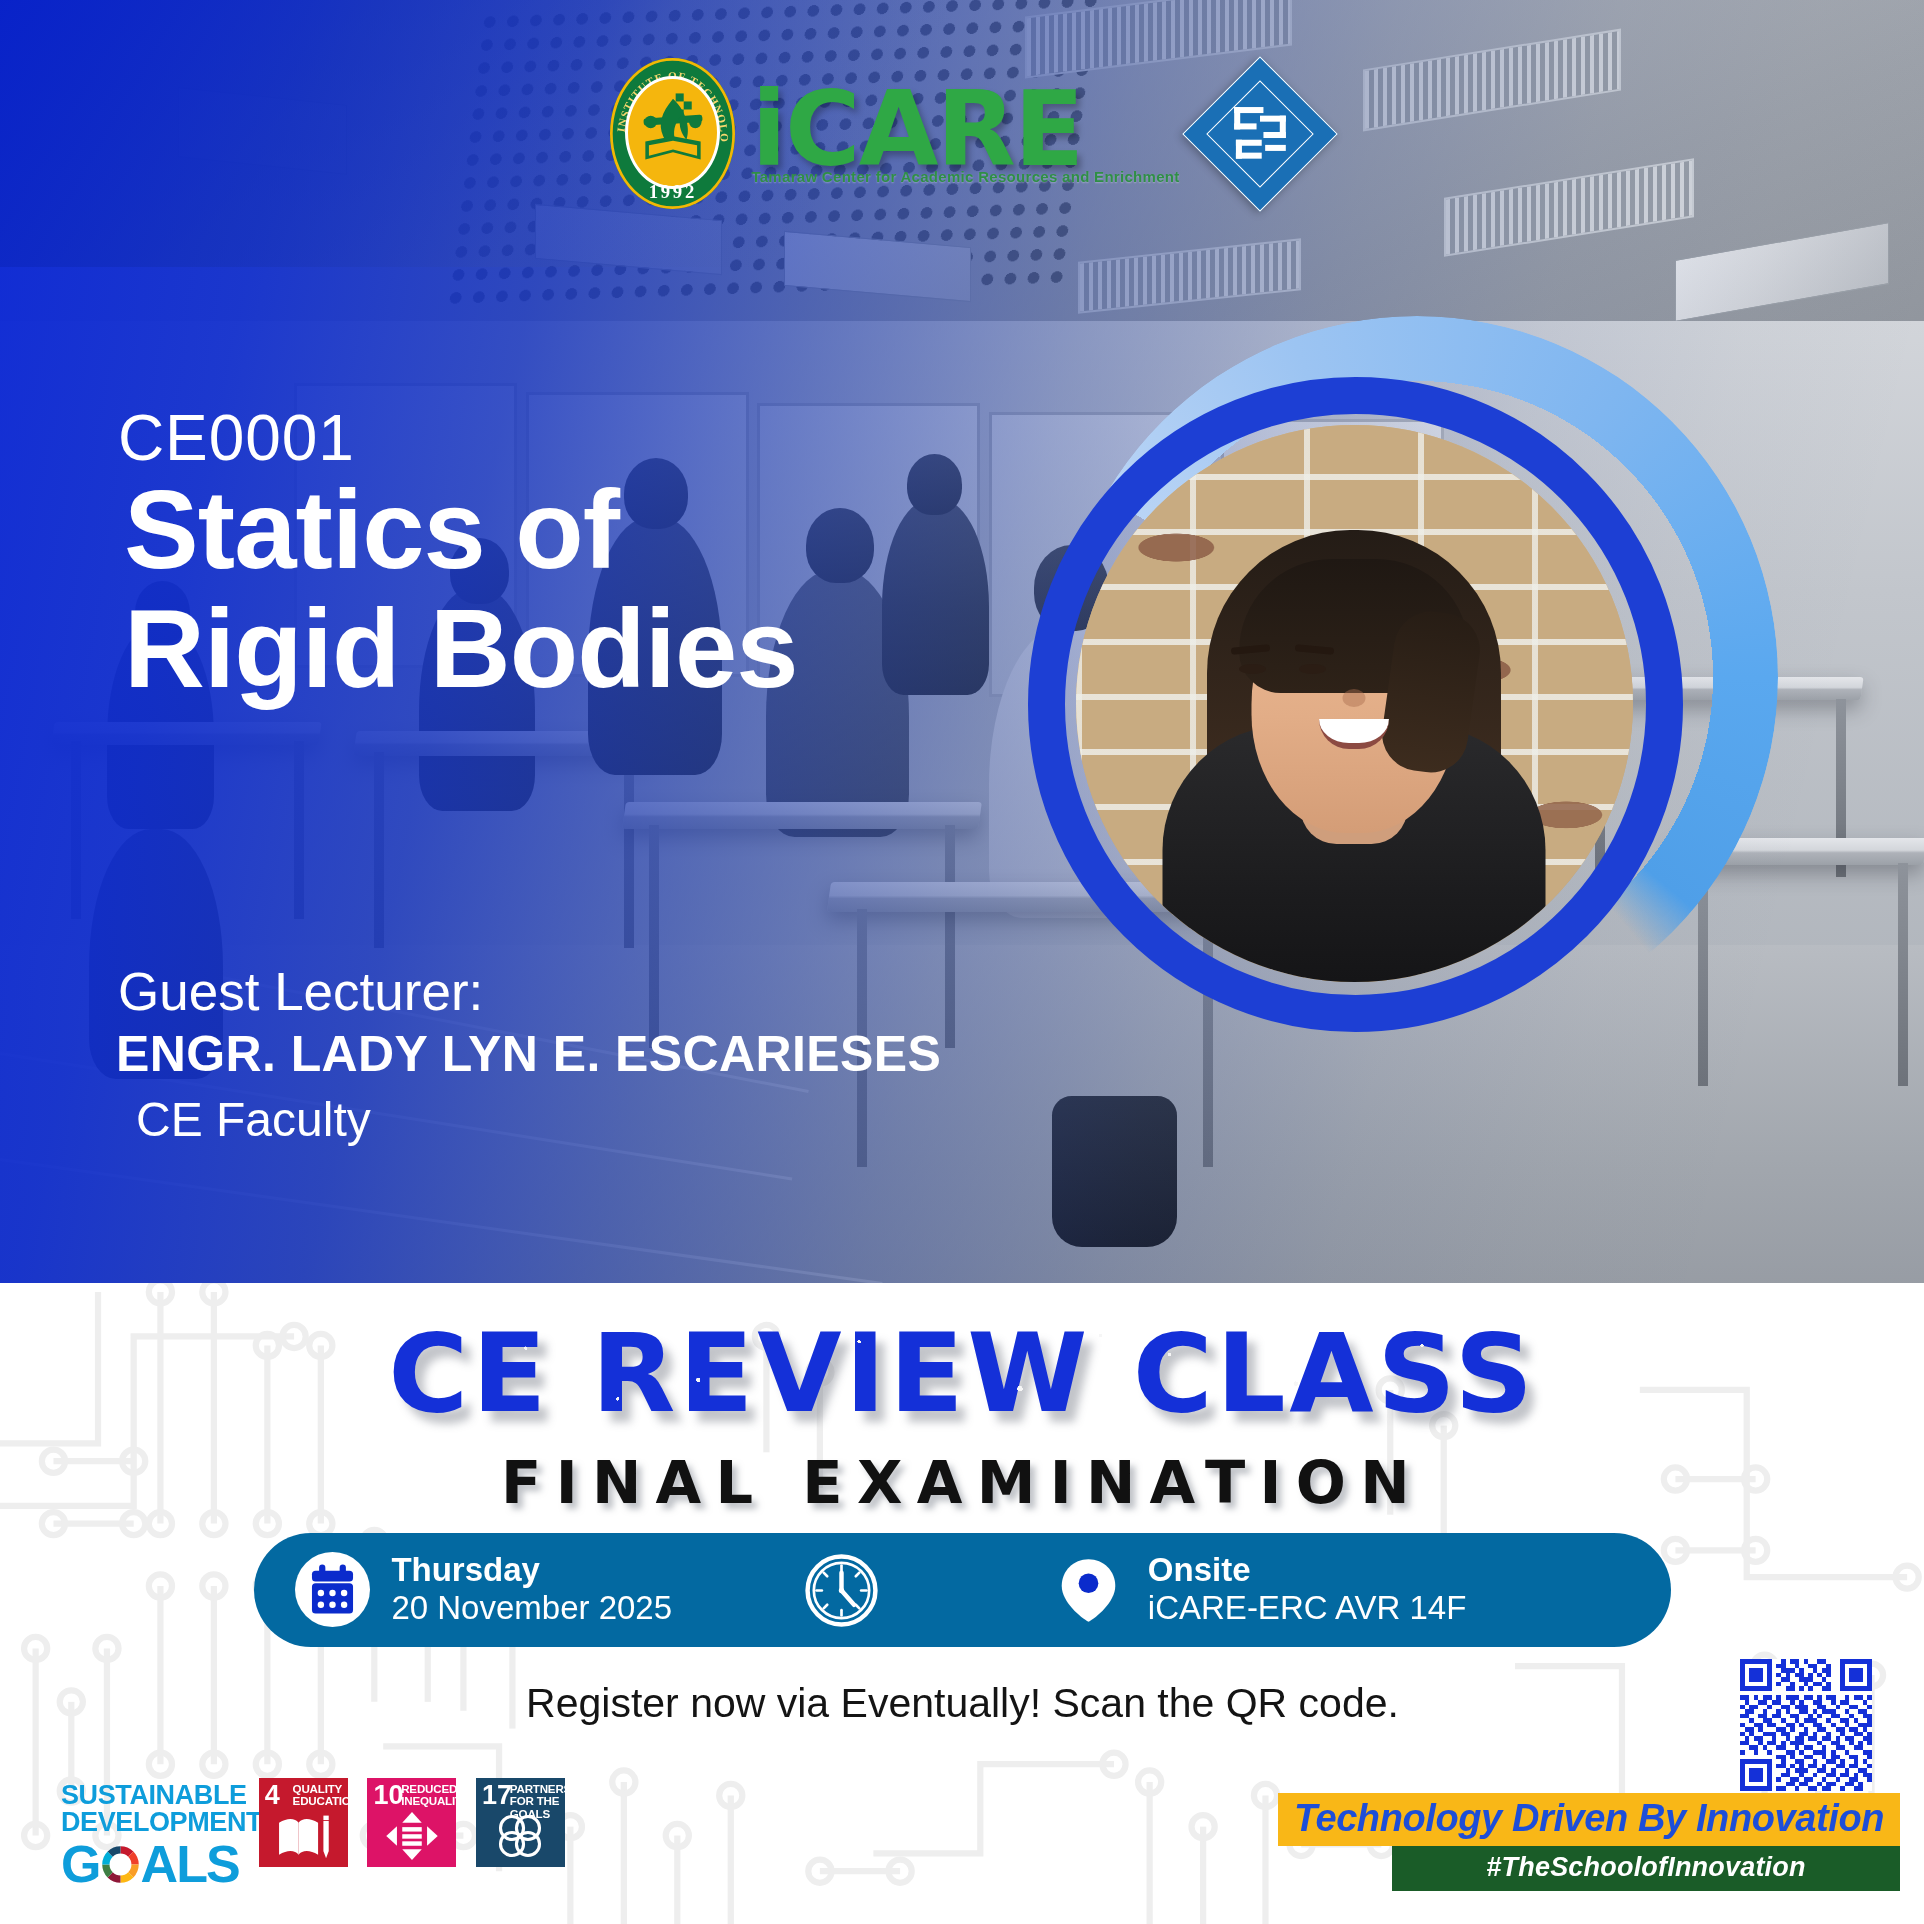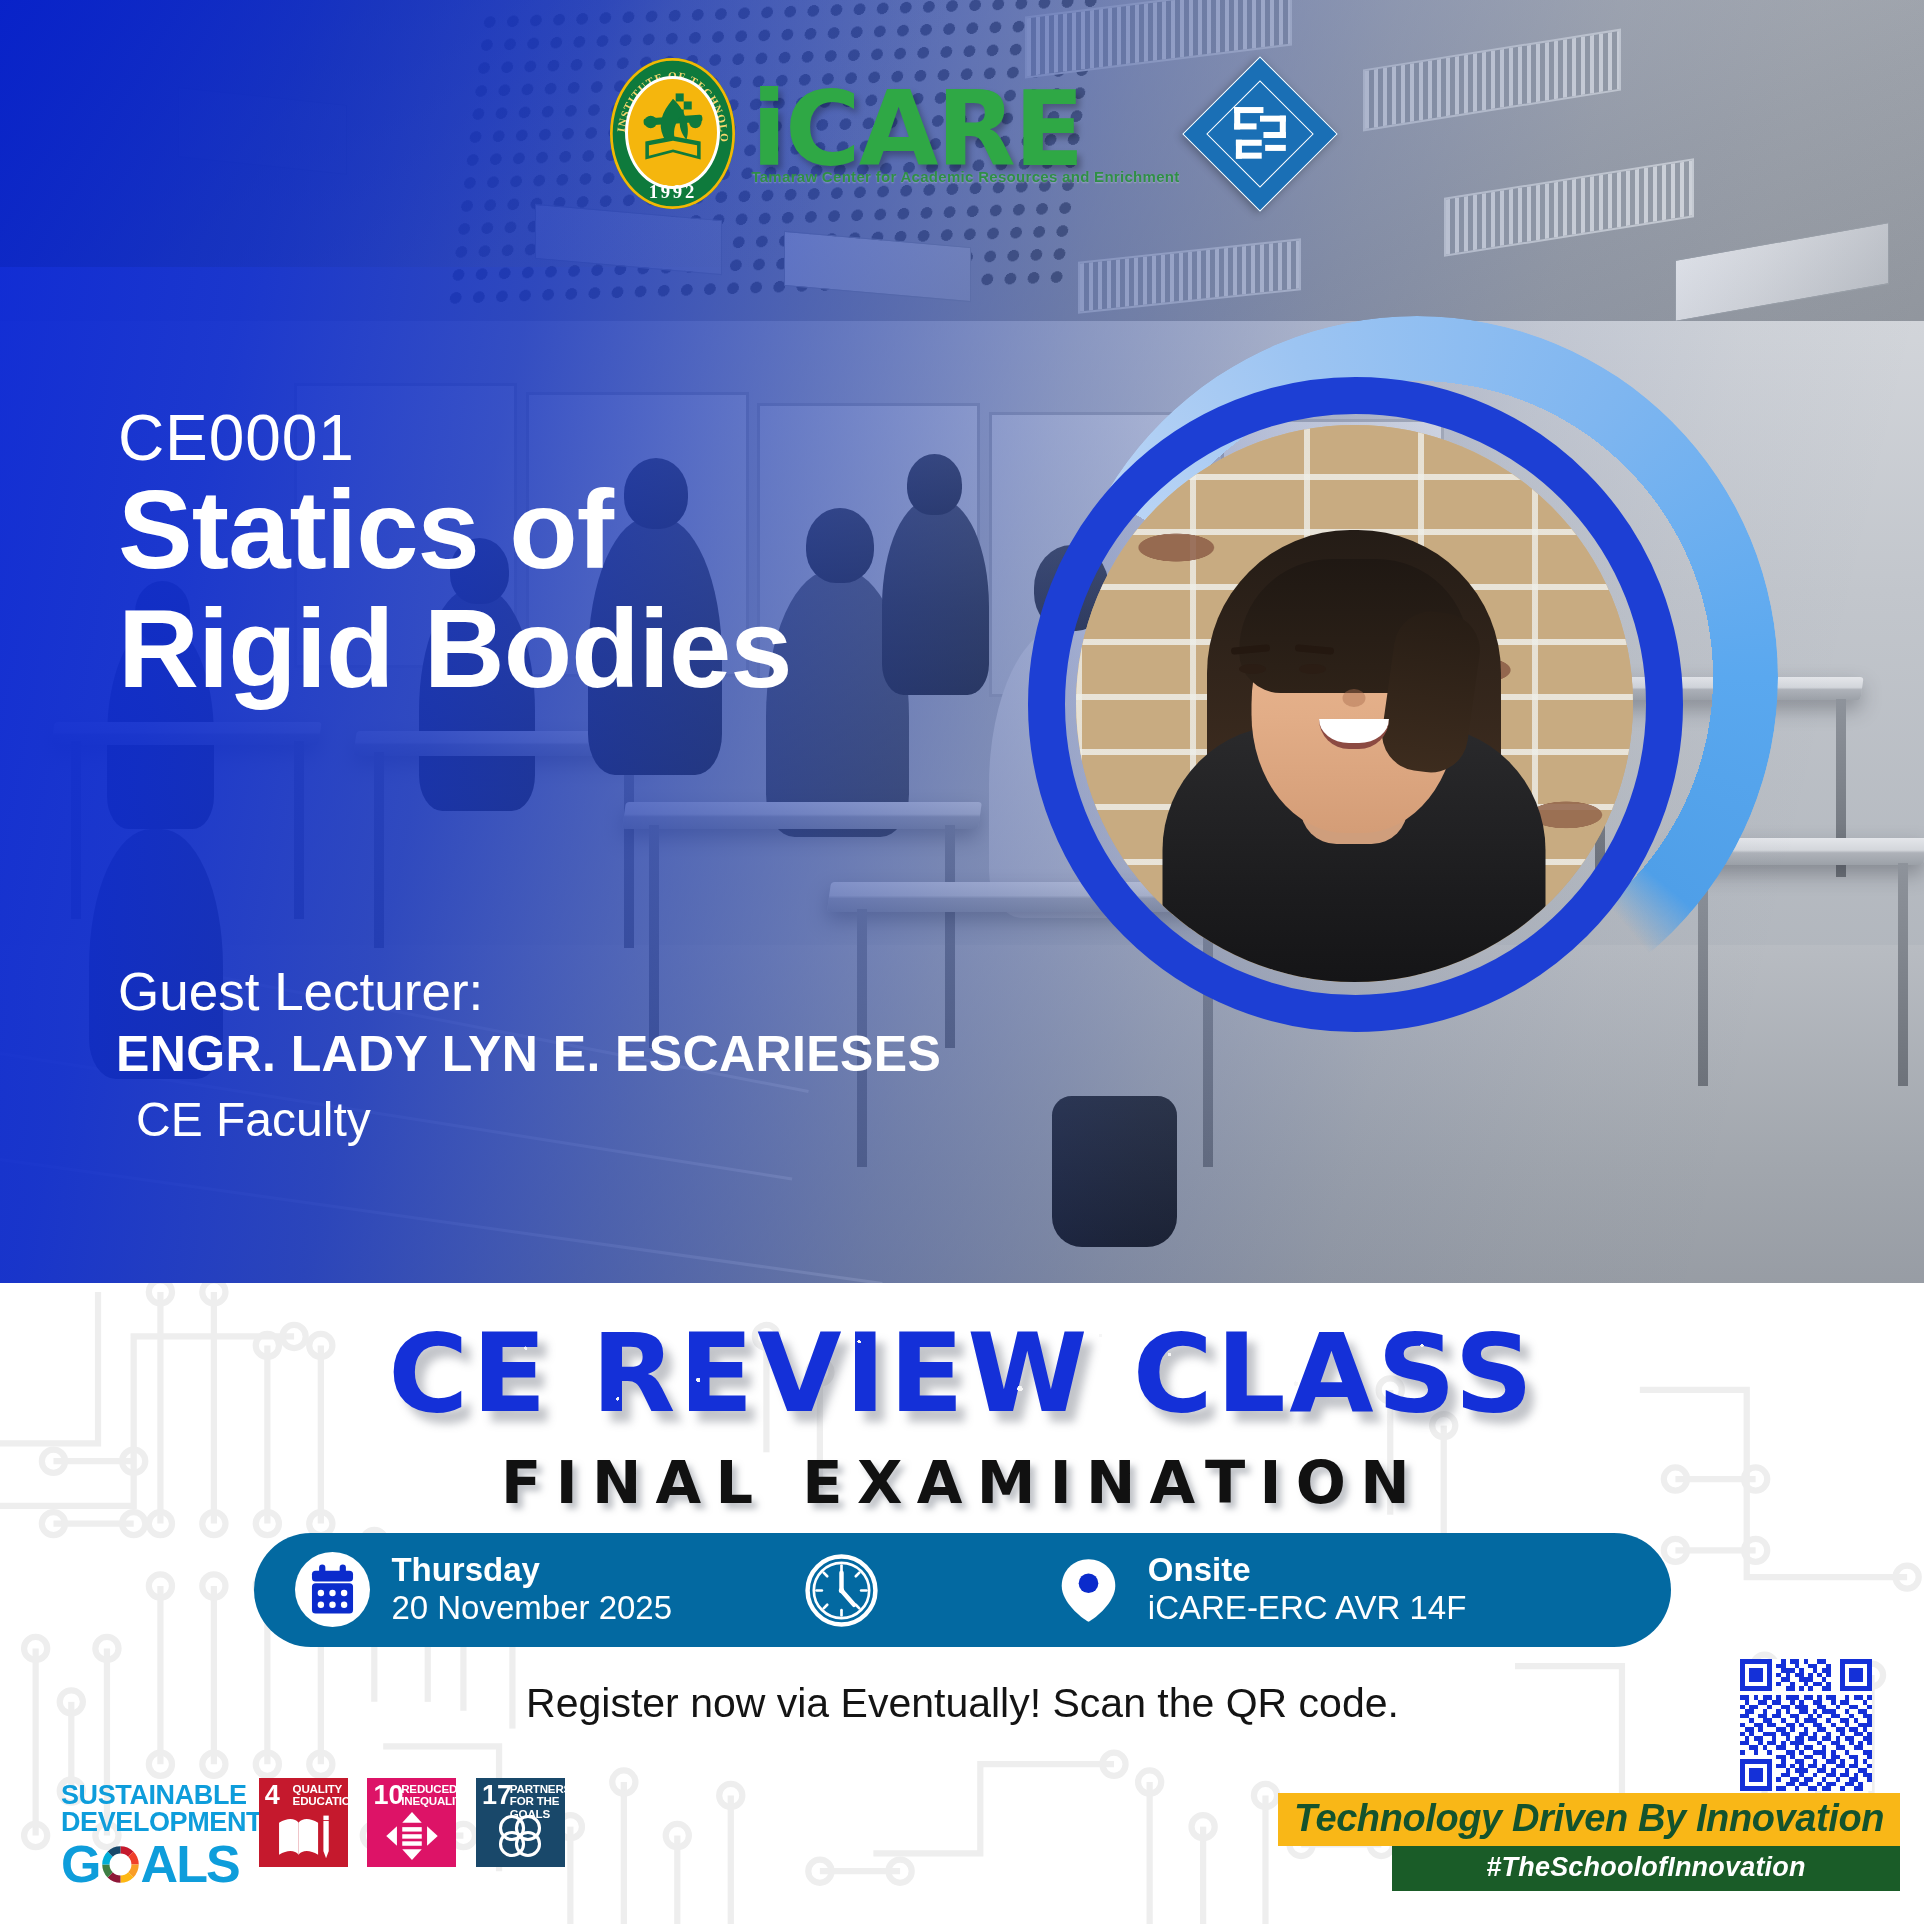"Statics of" .course-title { left: 118px -> 124px }
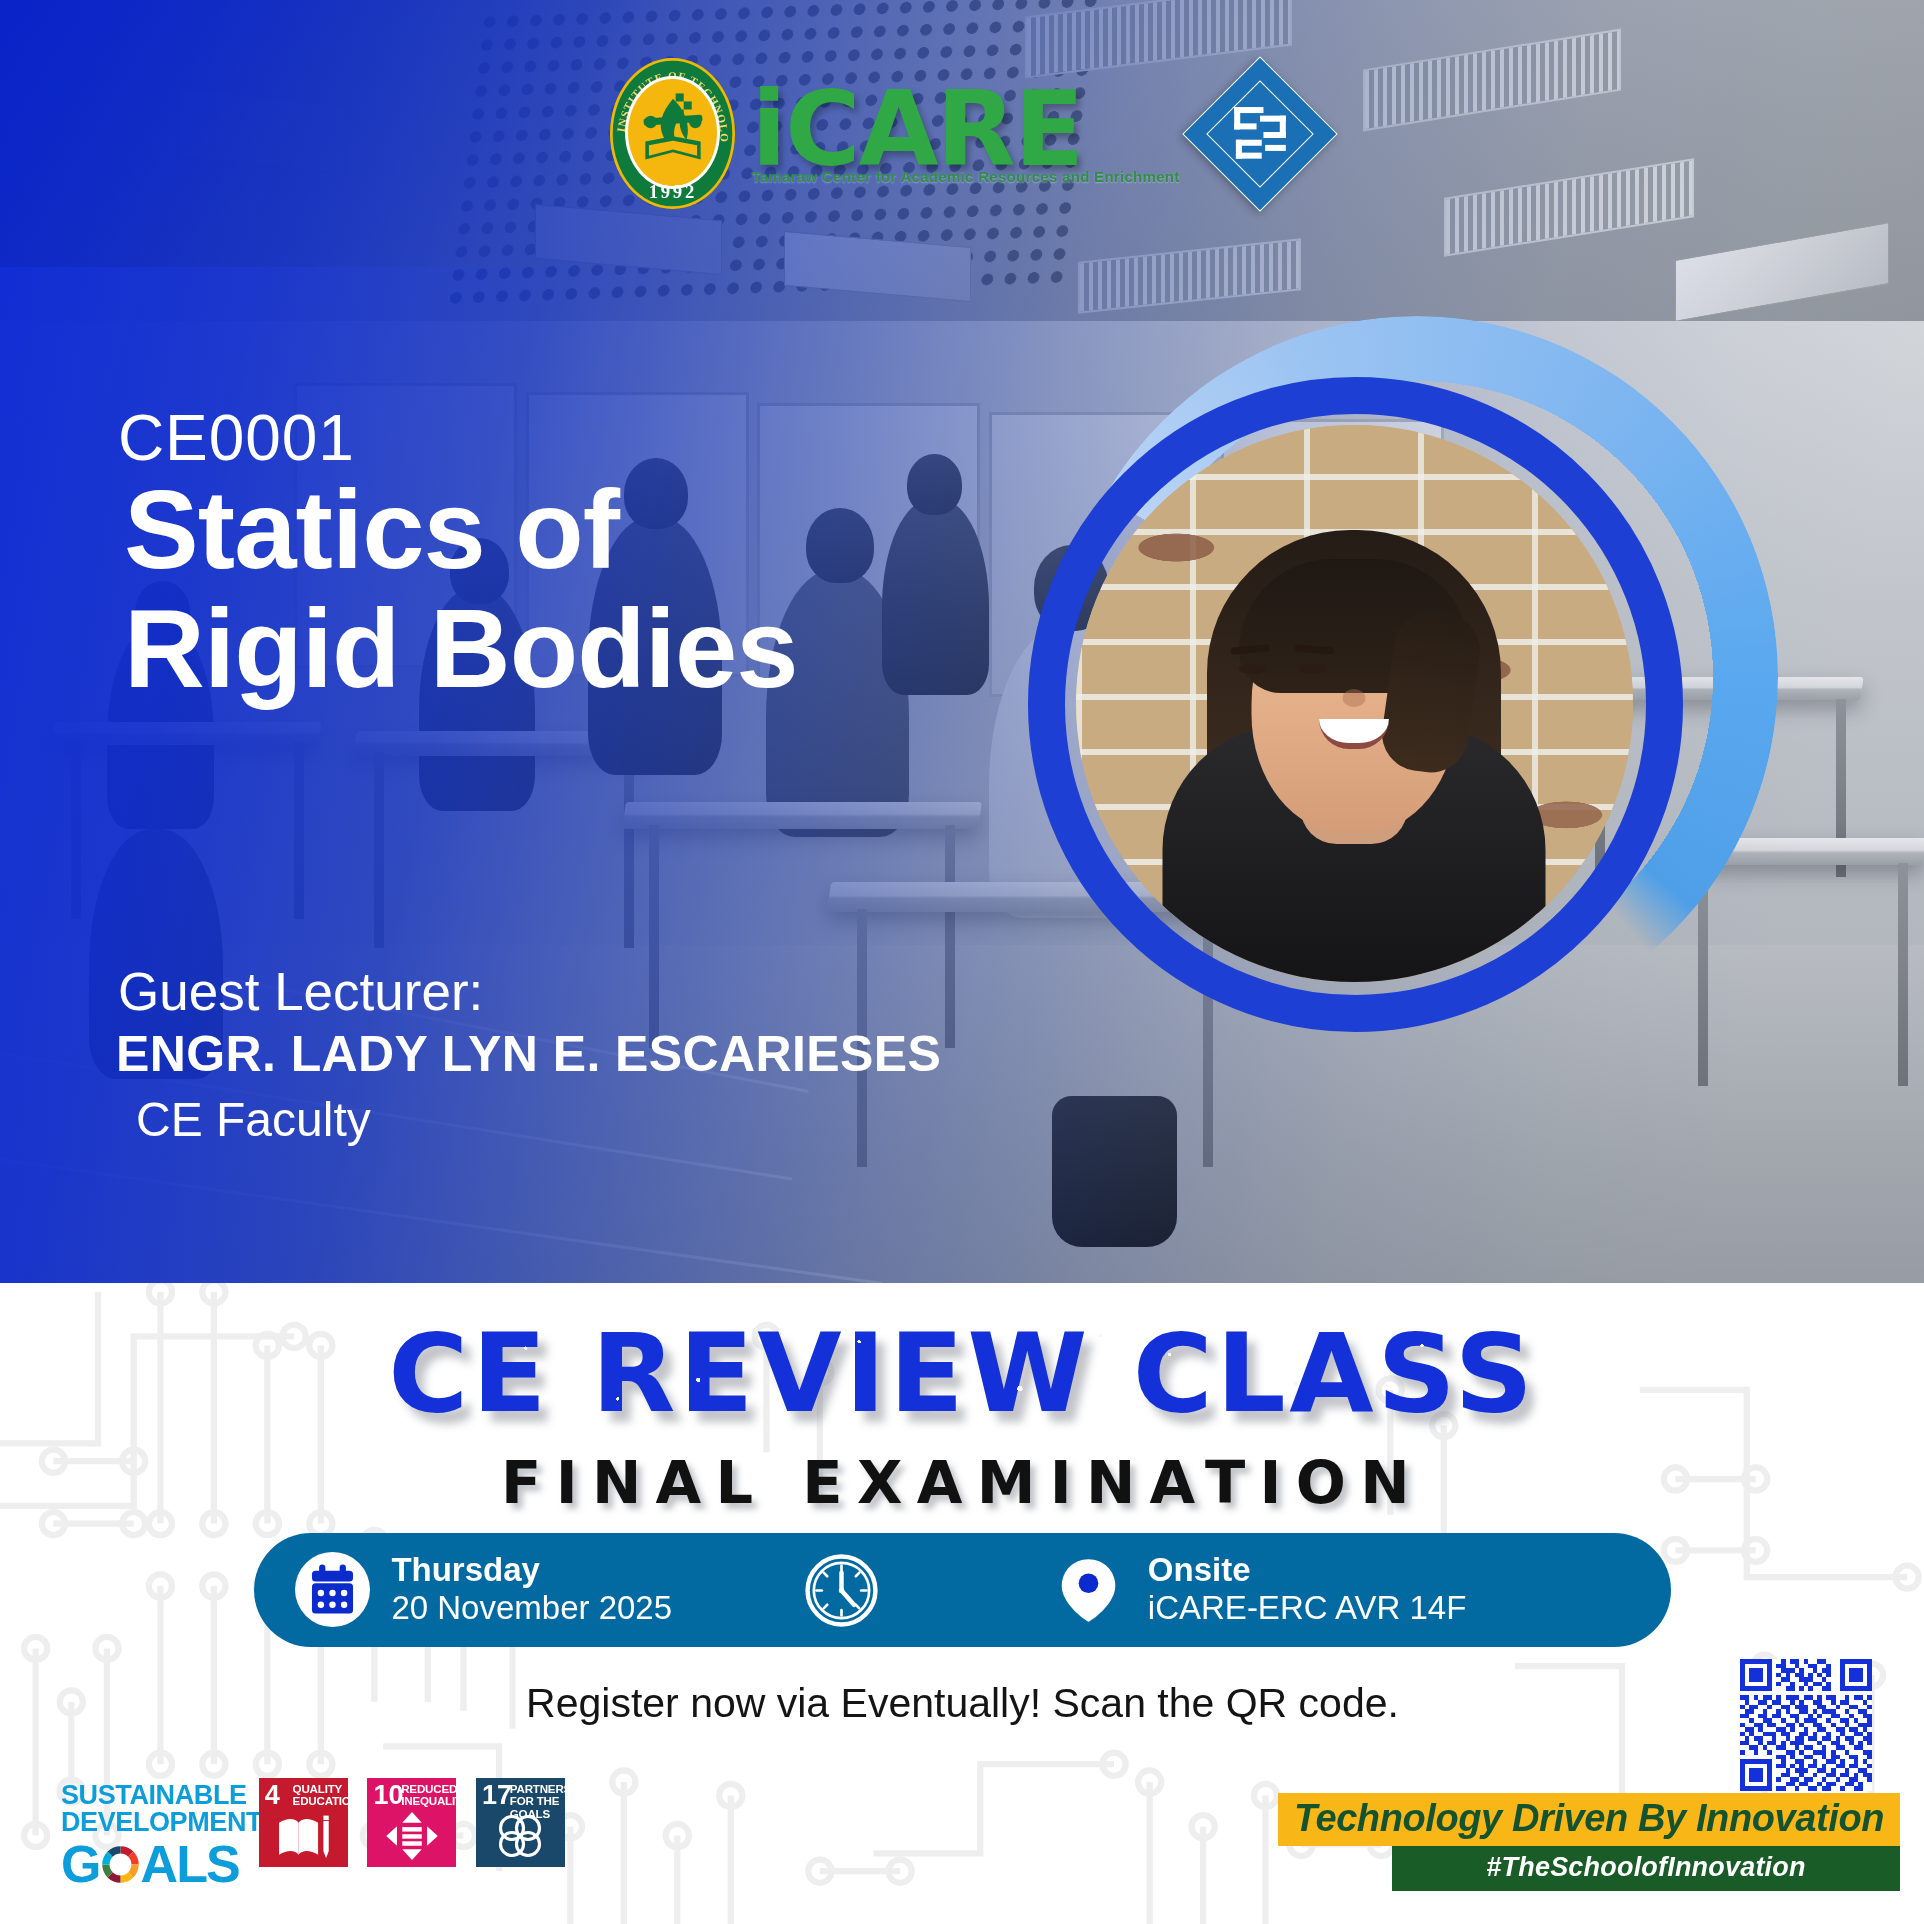"Technology Driven By Innovation" .tag-top { color: #14532d -> #1d4ed8 }
